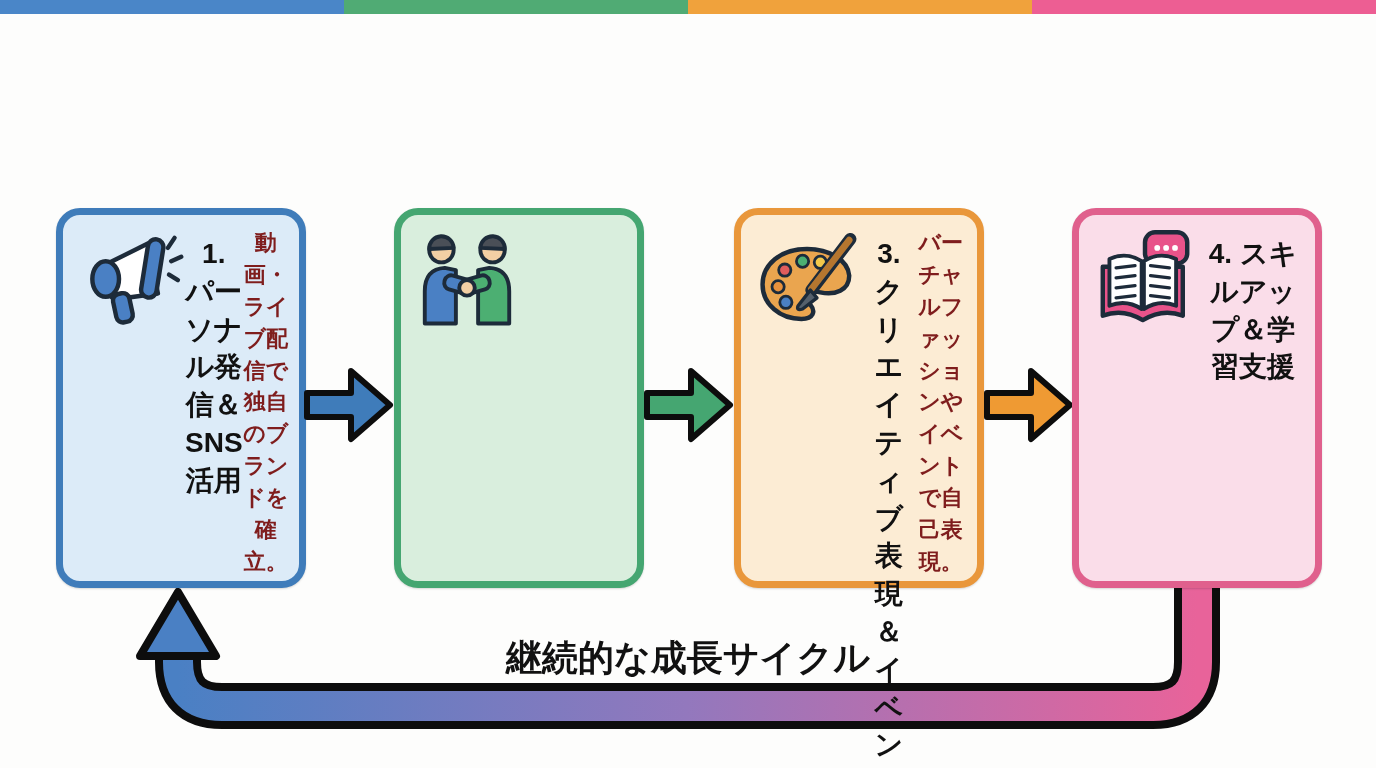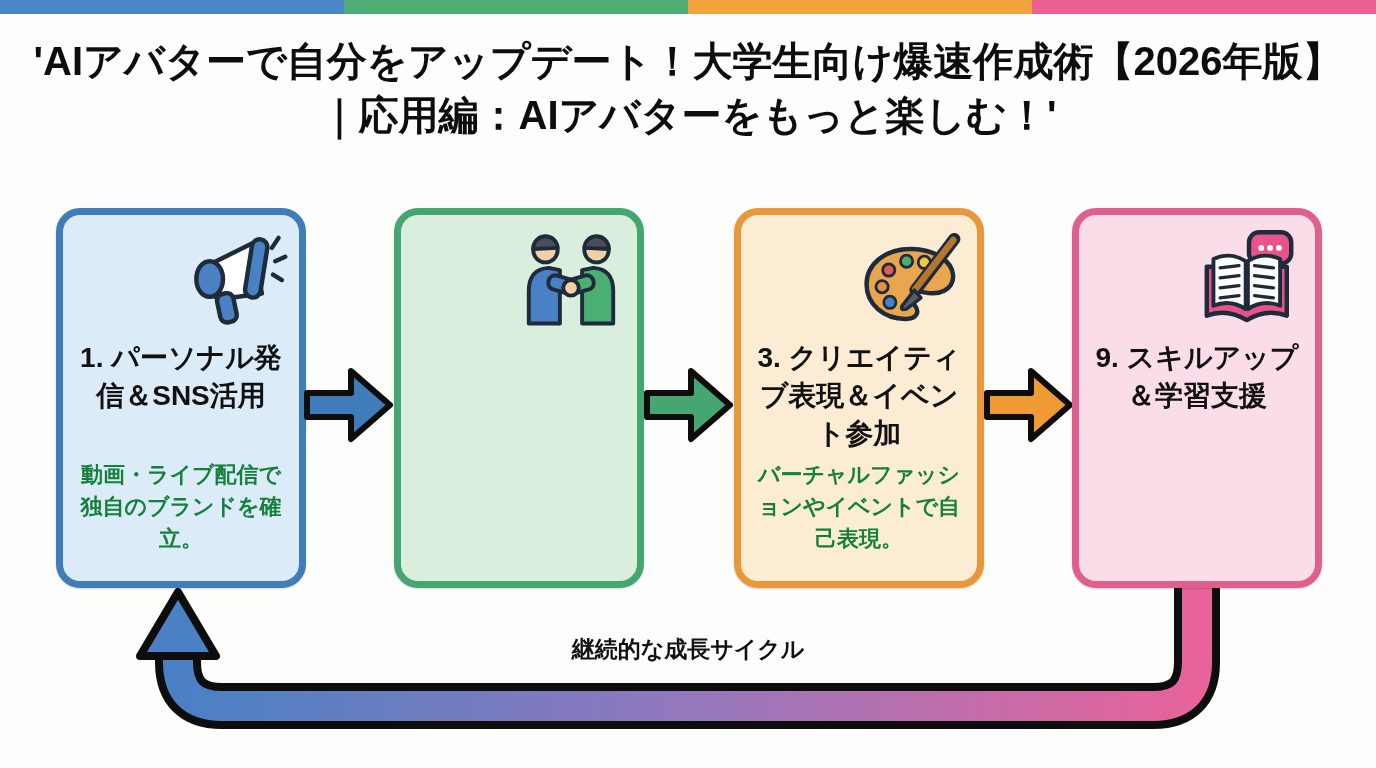"'AIアバターで自分をアップデート！大学生向け爆速作成術【2026年版】｜応用編" h1.title { html: <h1>'AIアバターで自分をアップデート！大学生向け爆速作成術【2026年版】｜応用編：AIアバターをもっと楽しむ！'</h1> -> none }
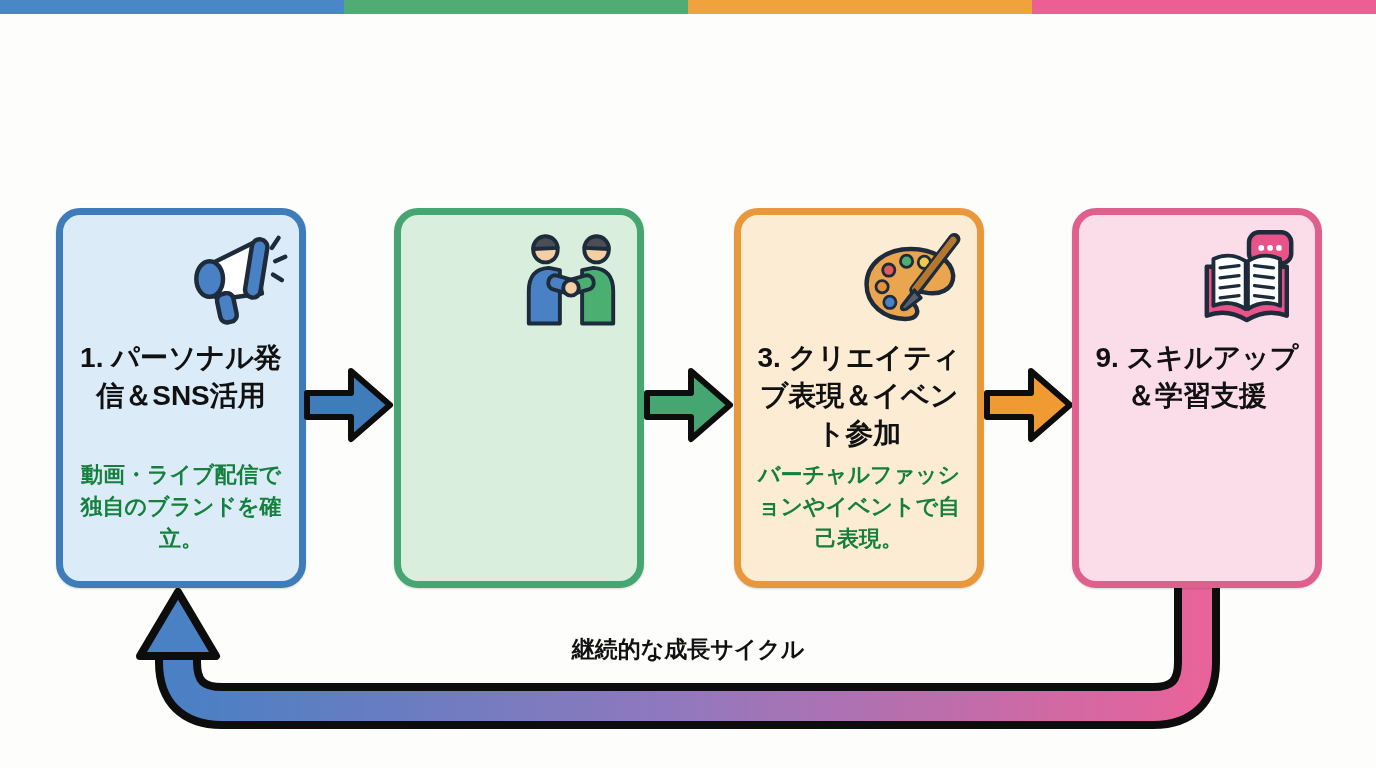"1. パーソナル発信＆SNS活用" .card { align-items: flex-end -> flex-start; flex-direction: column -> row }
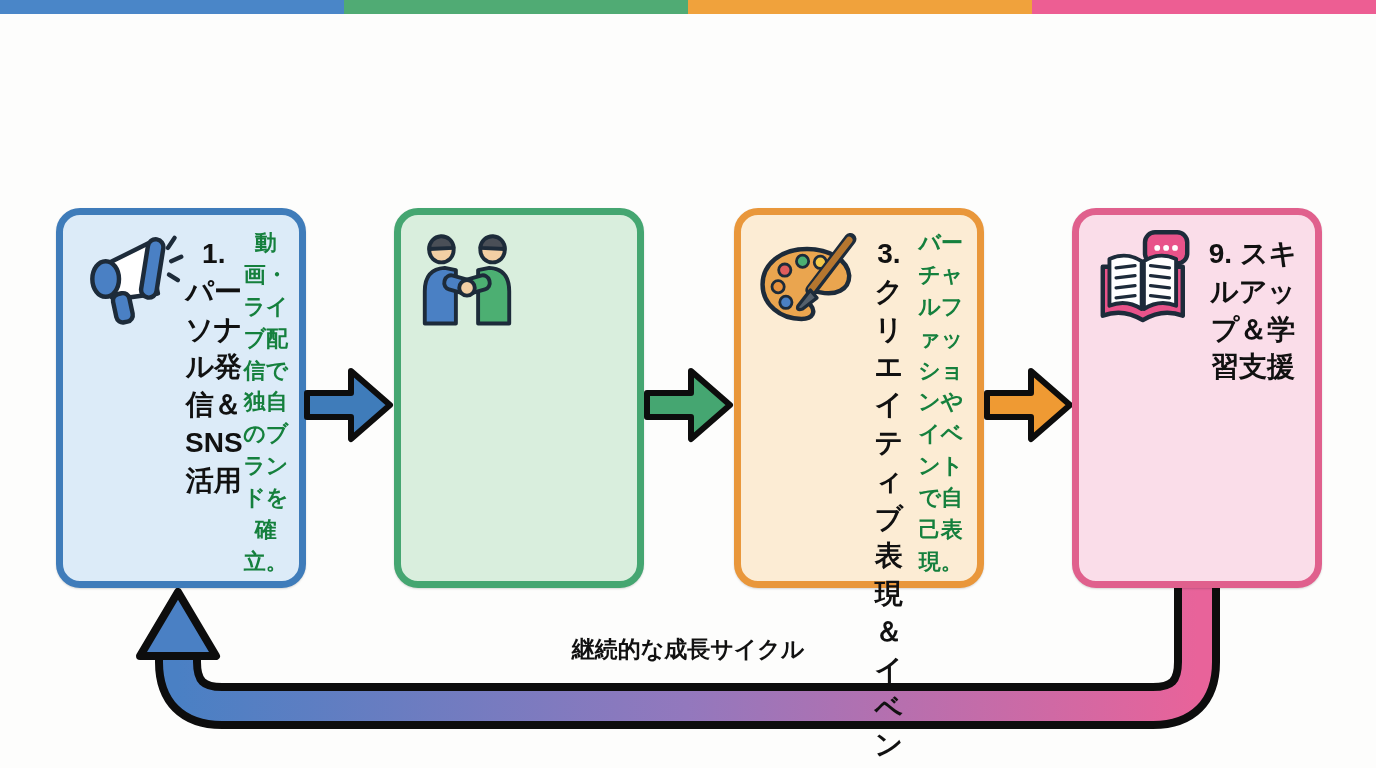"動画・ライブ配信で独自のブランドを確立。" .card p { color: #15803d -> #7f1d1d }
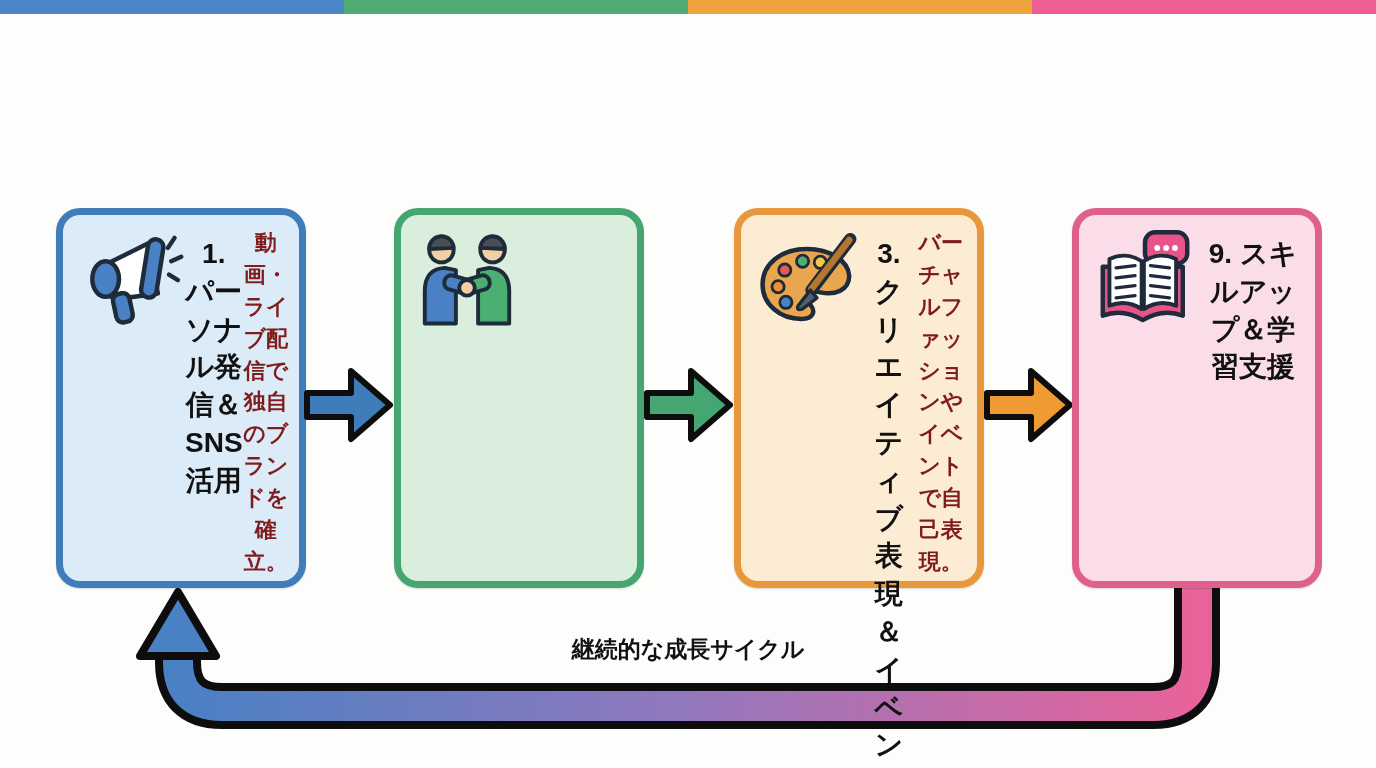"9. スキルアップ＆学習支援" h2 { text: 9 -> 4 }
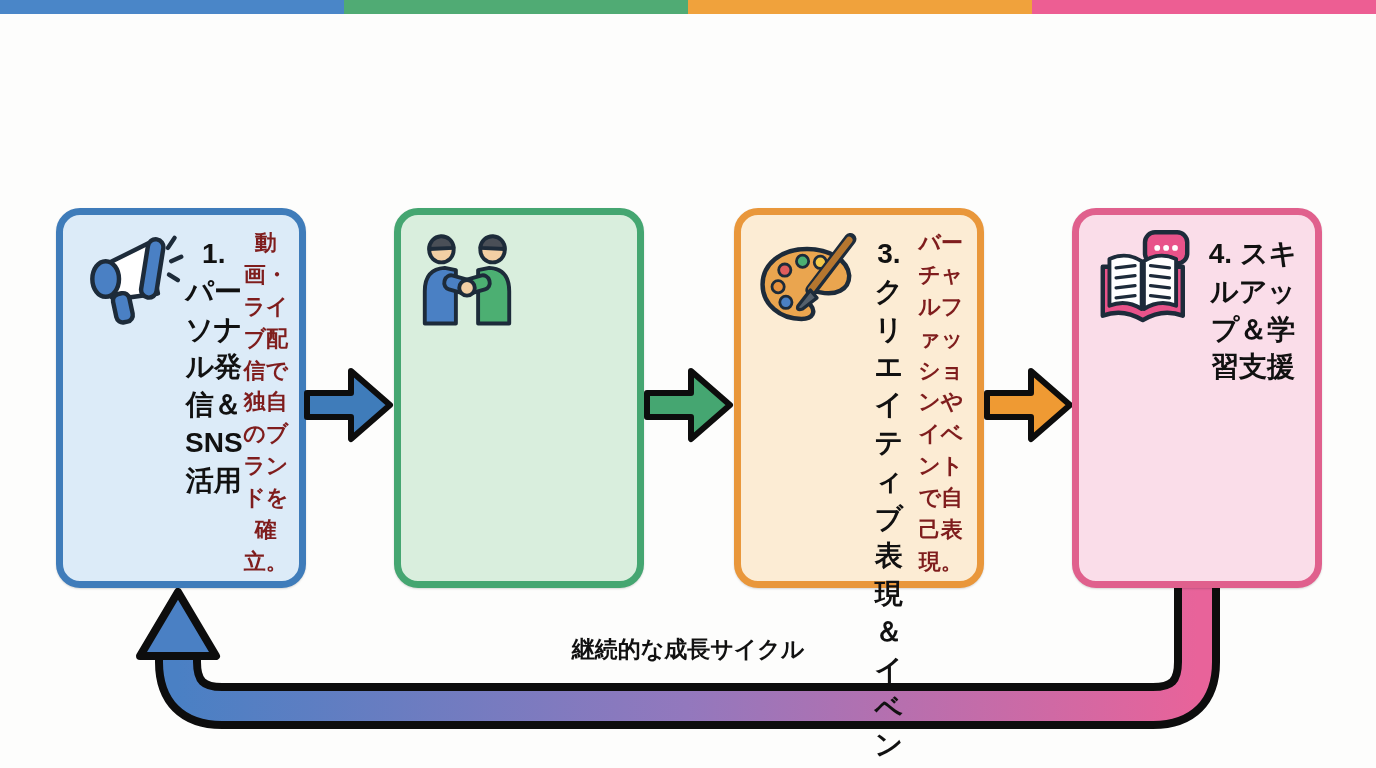"継続的な成長サイクル" .loop-label { font-size: 23px -> 36px }
